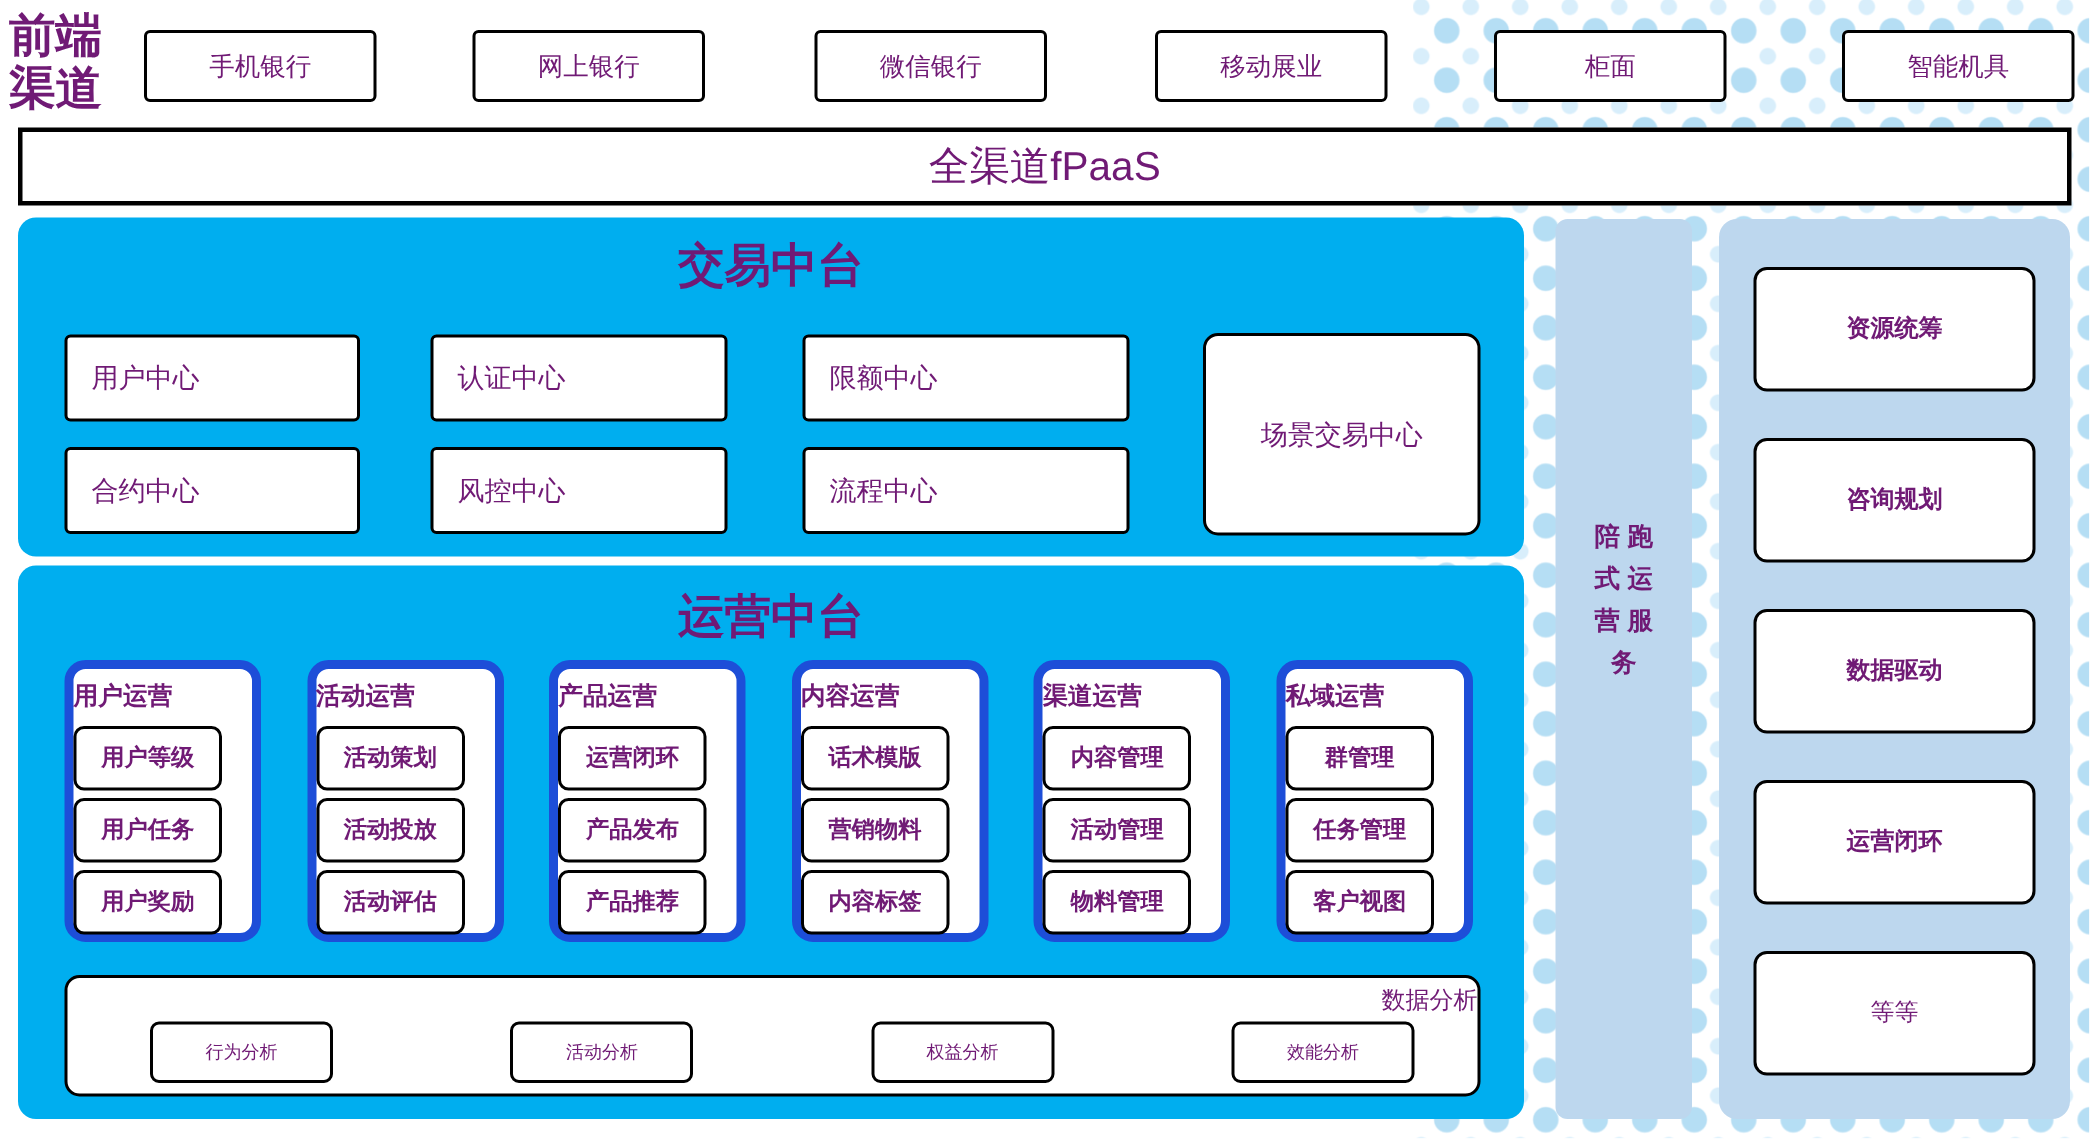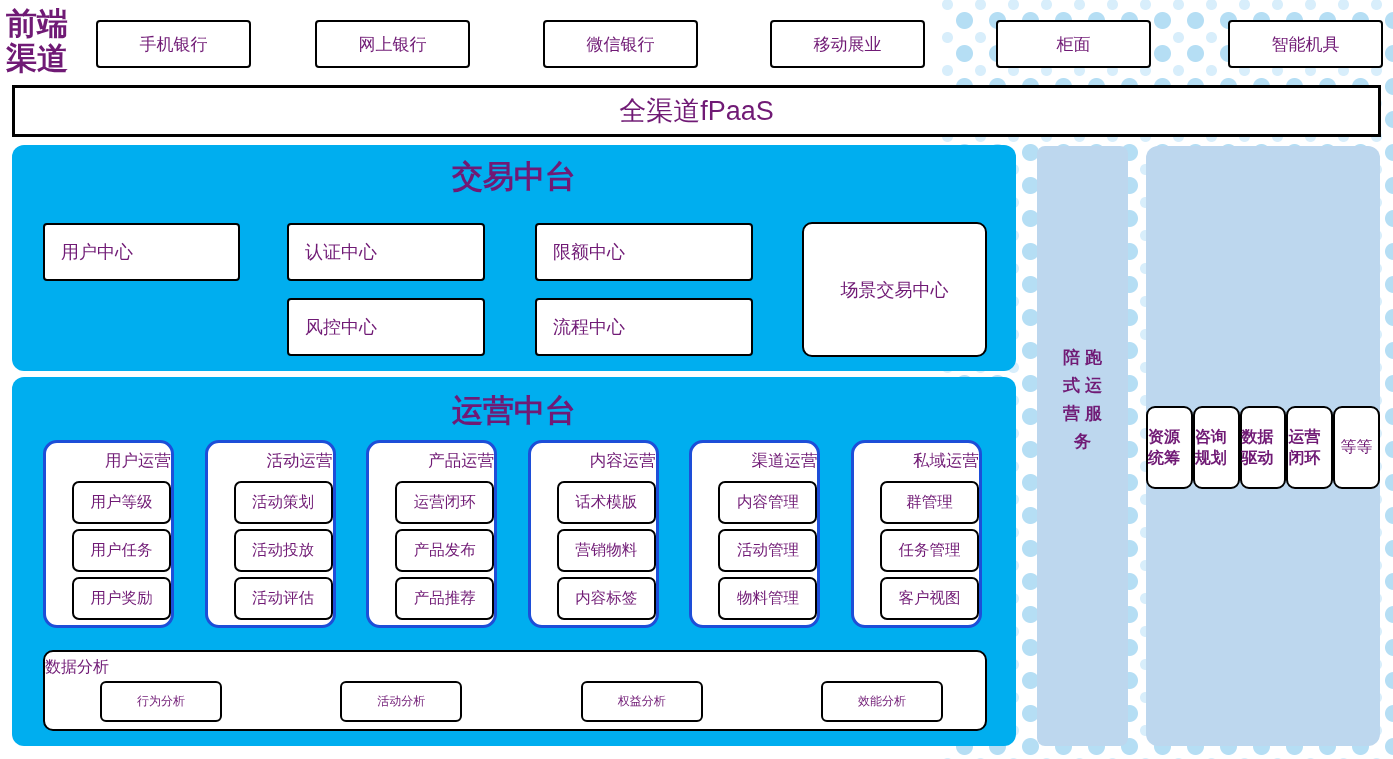"资源统筹" .services-panel { flex-direction: row -> column }
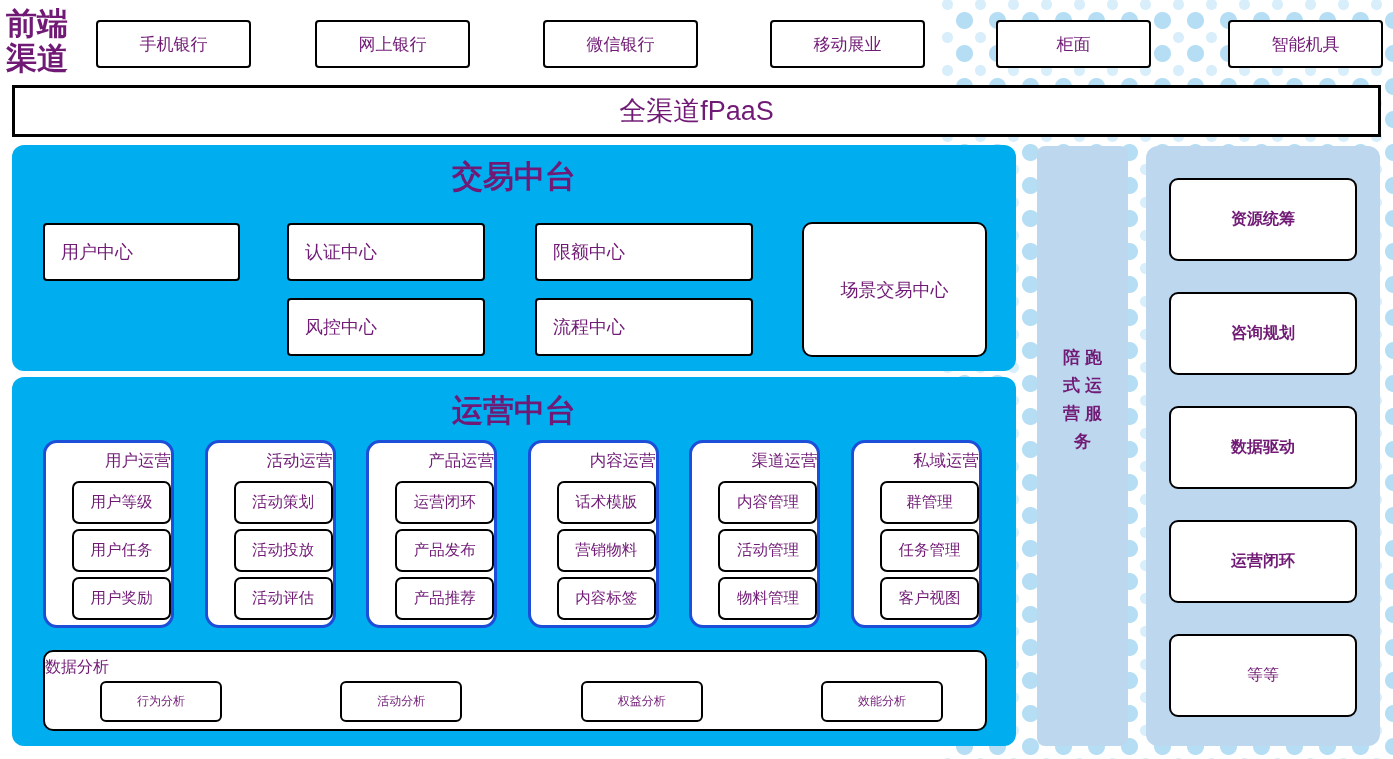"合约中心" div.tbox { html: none -> <div> <span>合约中心</span> </div> }
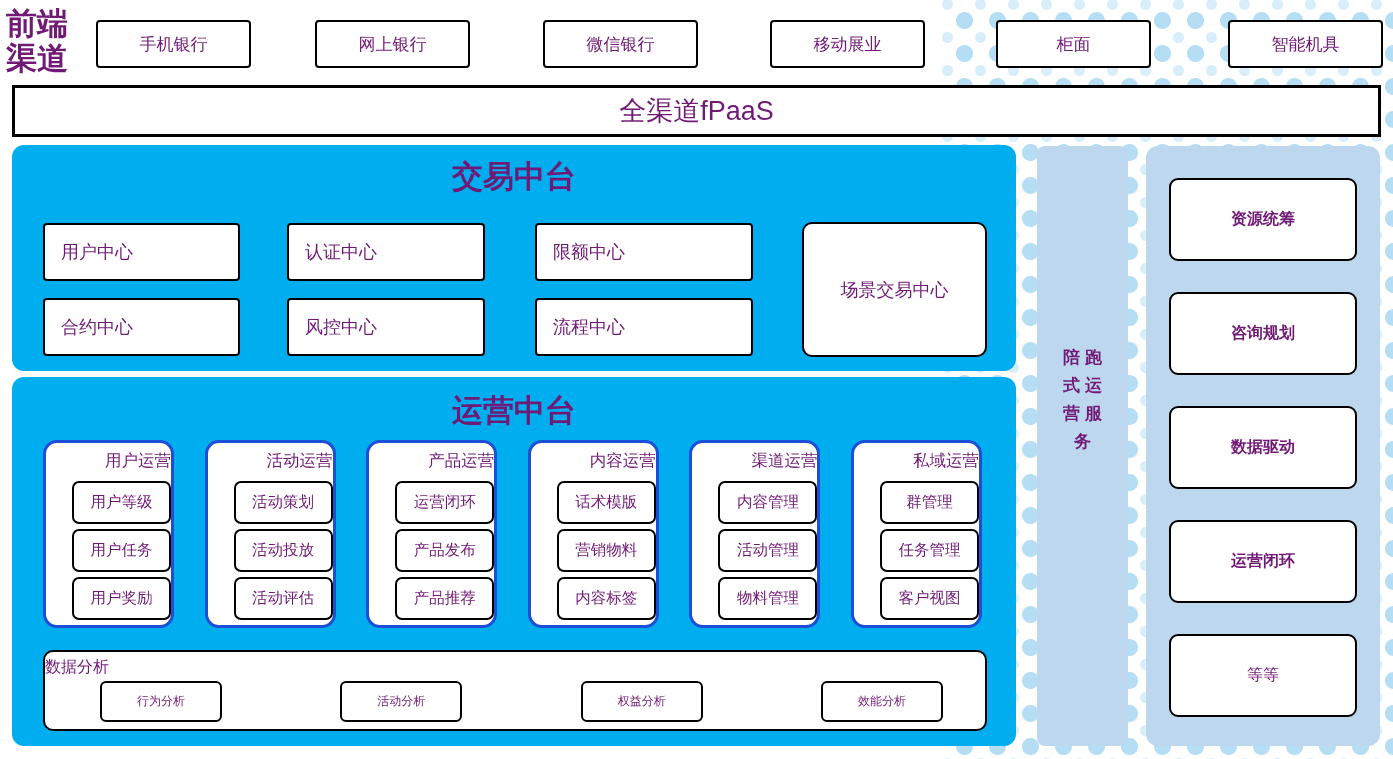"用户运营" .group { align-items: flex-end -> flex-start; border: 3px solid #1d4ed8 -> 6px solid #1d4ed8; font-weight: none -> bold }
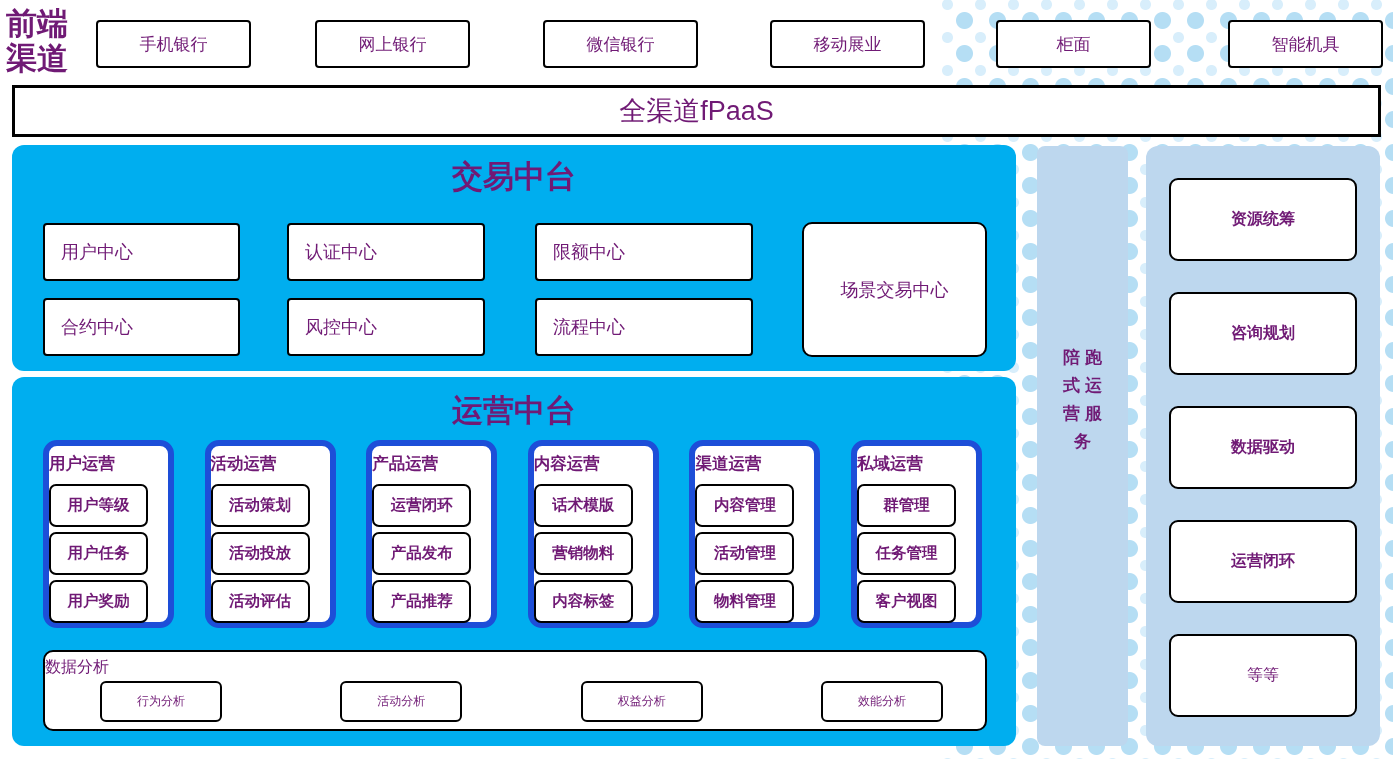"数据分析" .analysis-title { text-align: left -> right }
